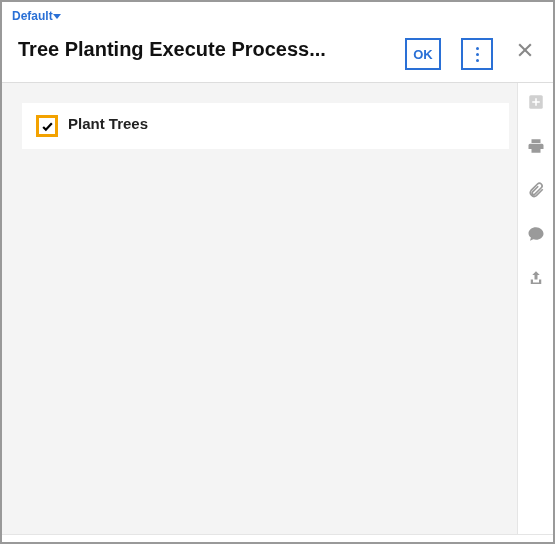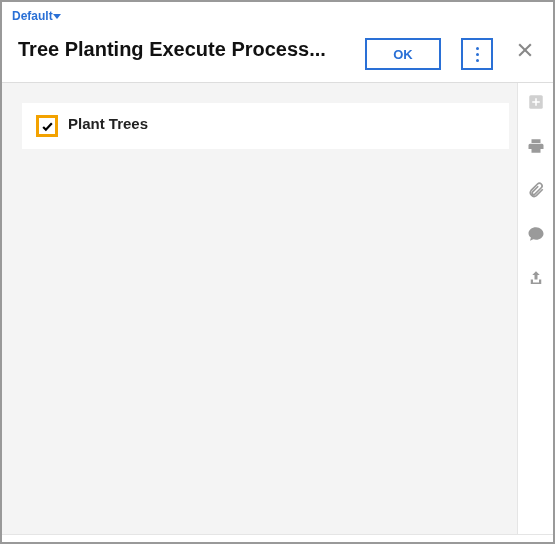"OK" .btn-ok { width: 76px -> 36px }
